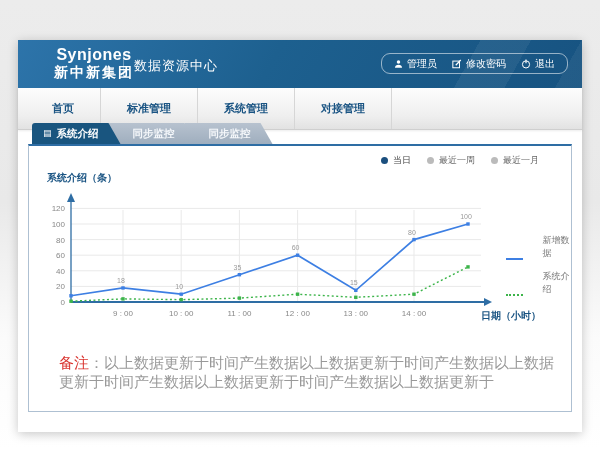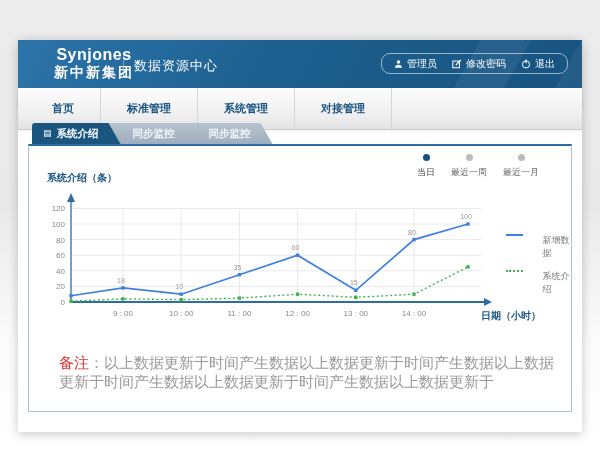"当日" .filter { flex-direction: column -> none }
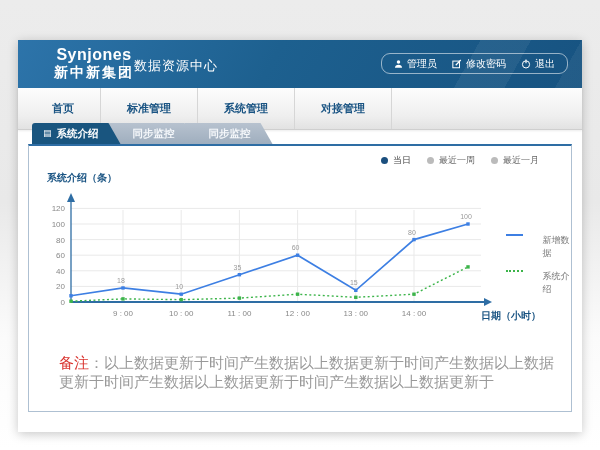"新增数据" .legend-row { align-items: flex-start -> flex-end }
